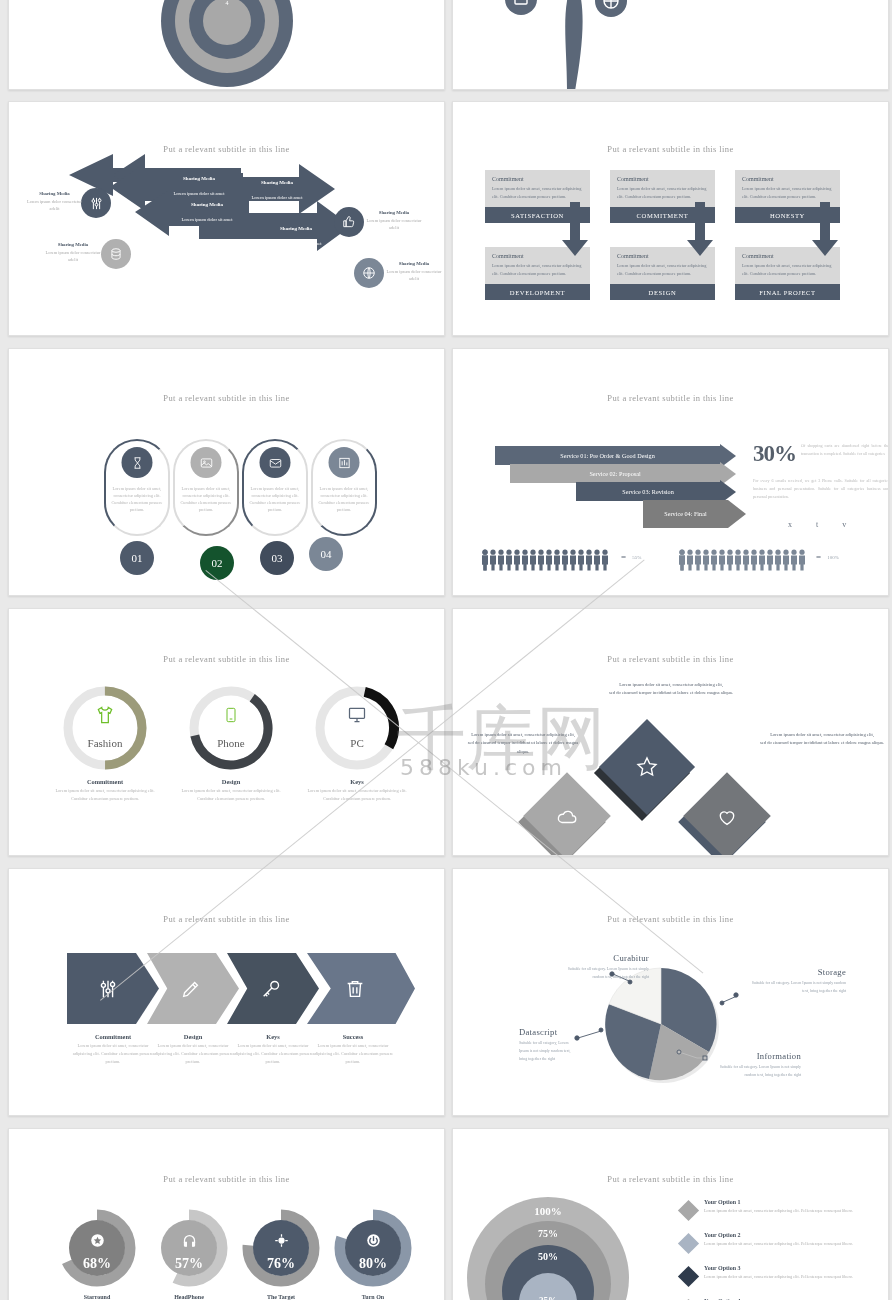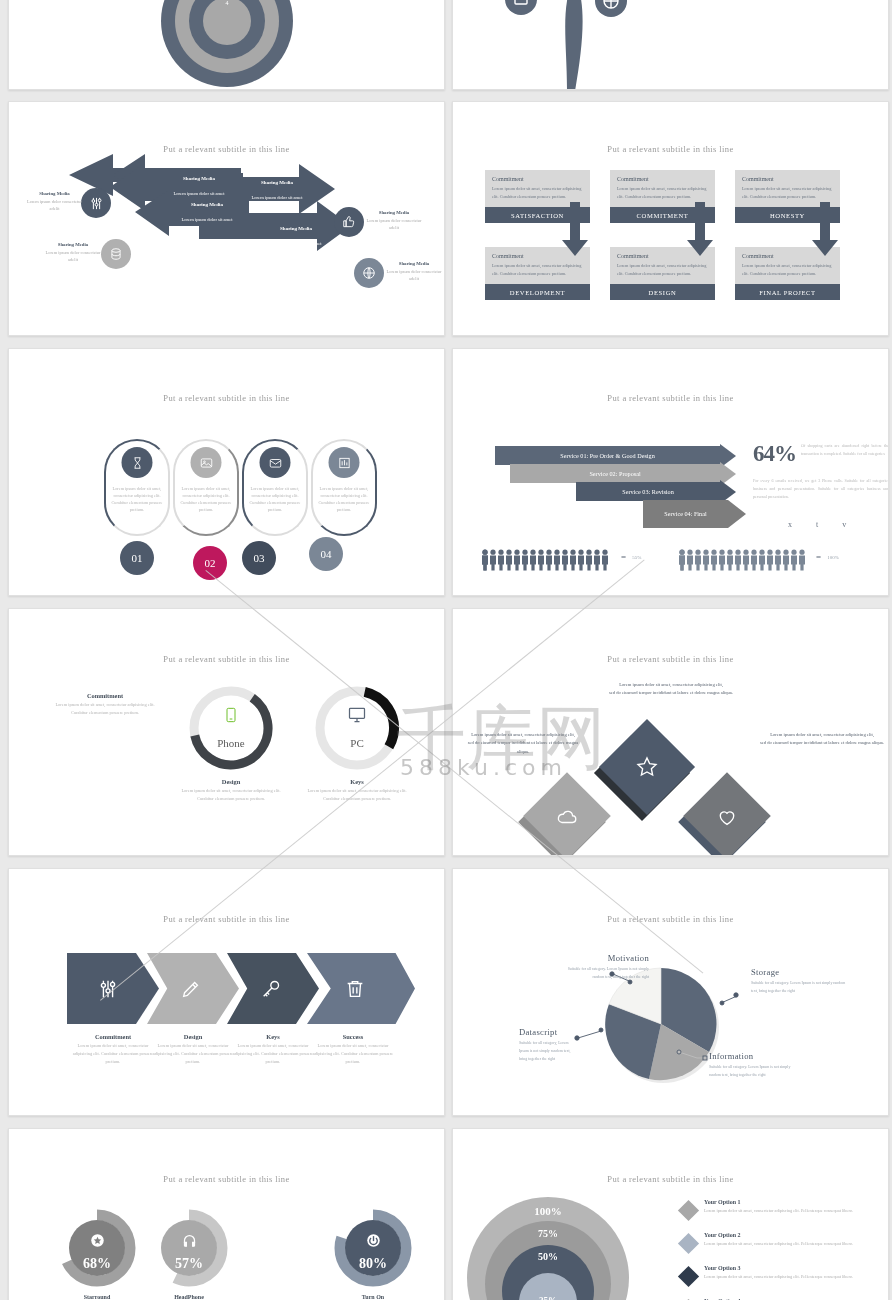"64%" div.pct { text: 64% -> 30% }
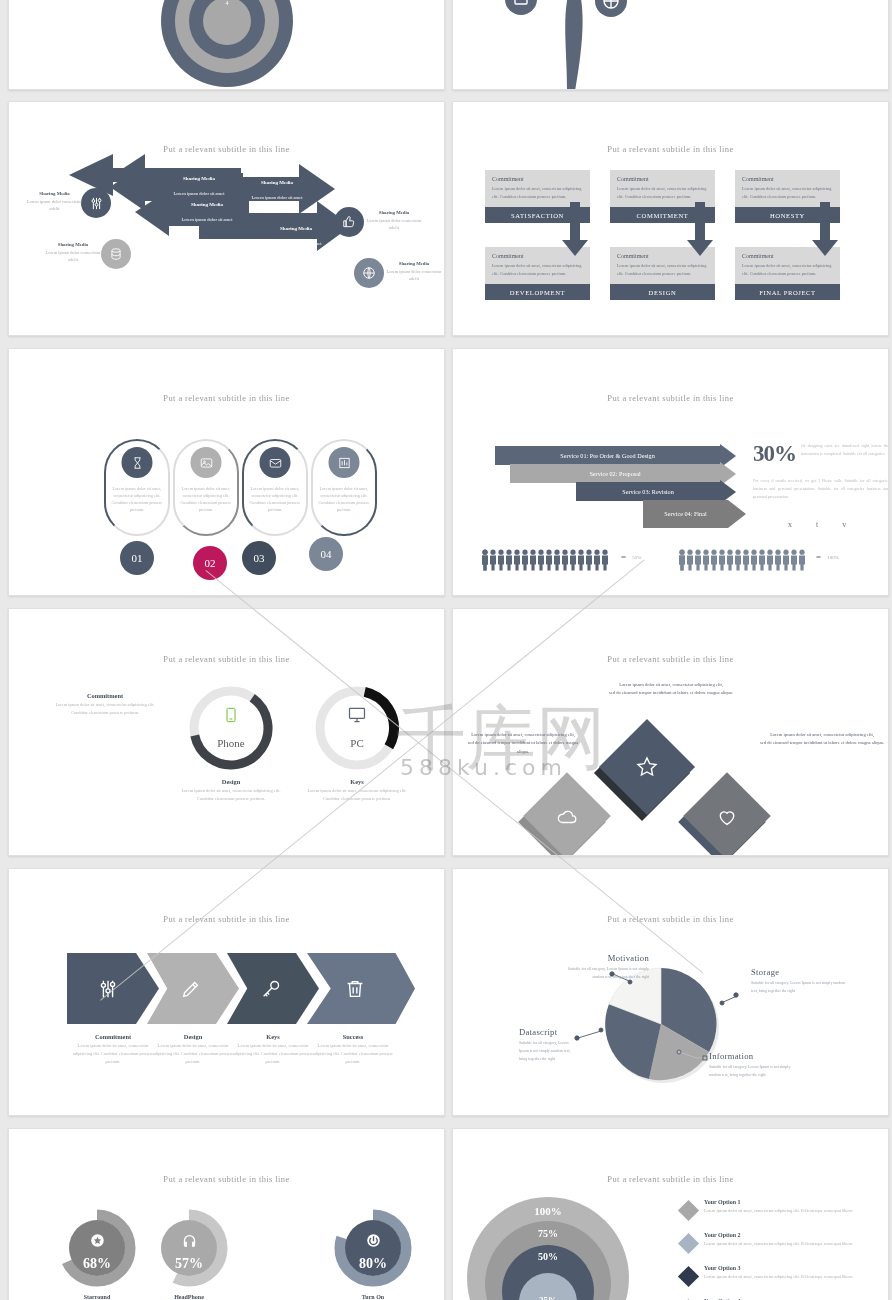"02" div.numc { background: #be185d -> #14532d; left: 184px -> 191px }
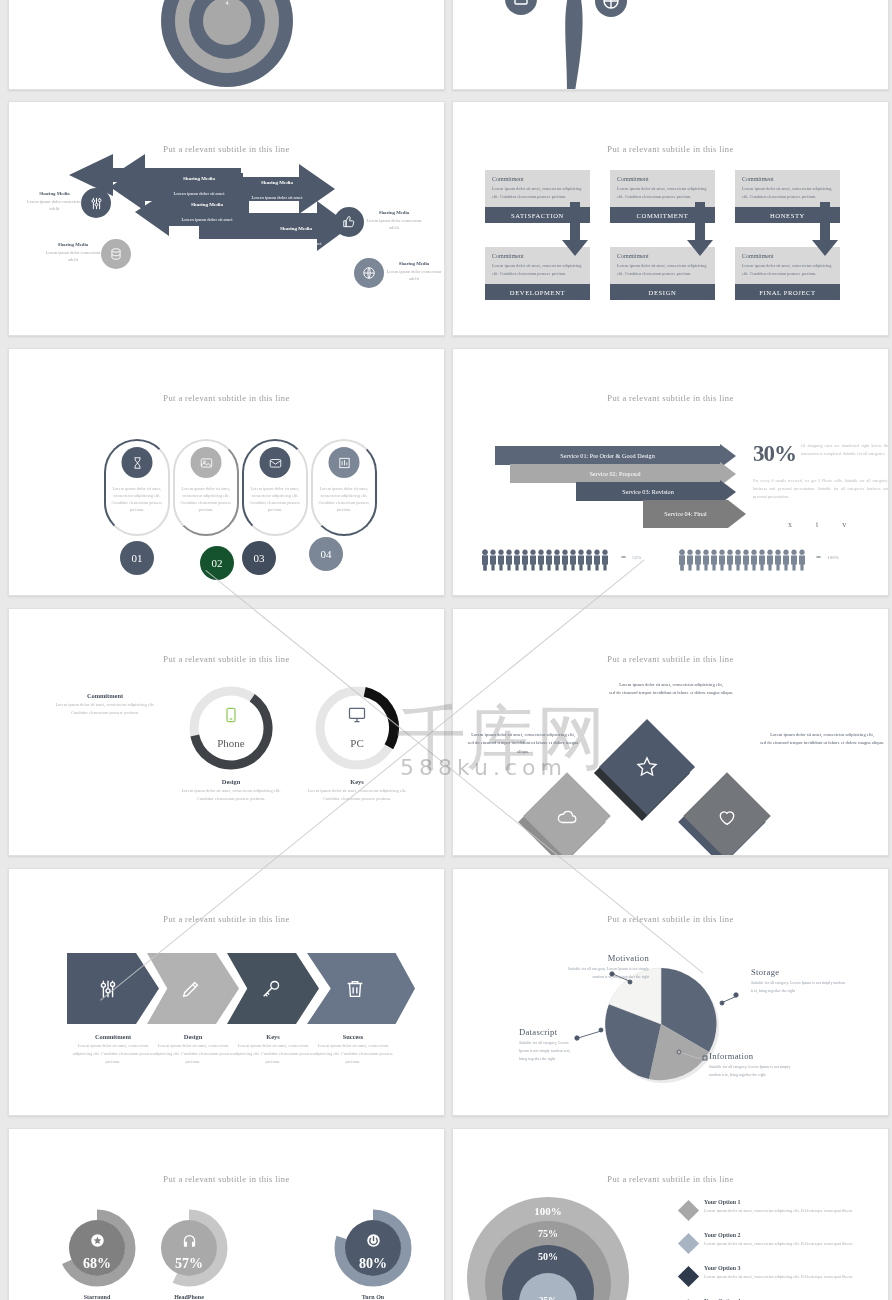"03" div.numc { left: 233px -> 251px }
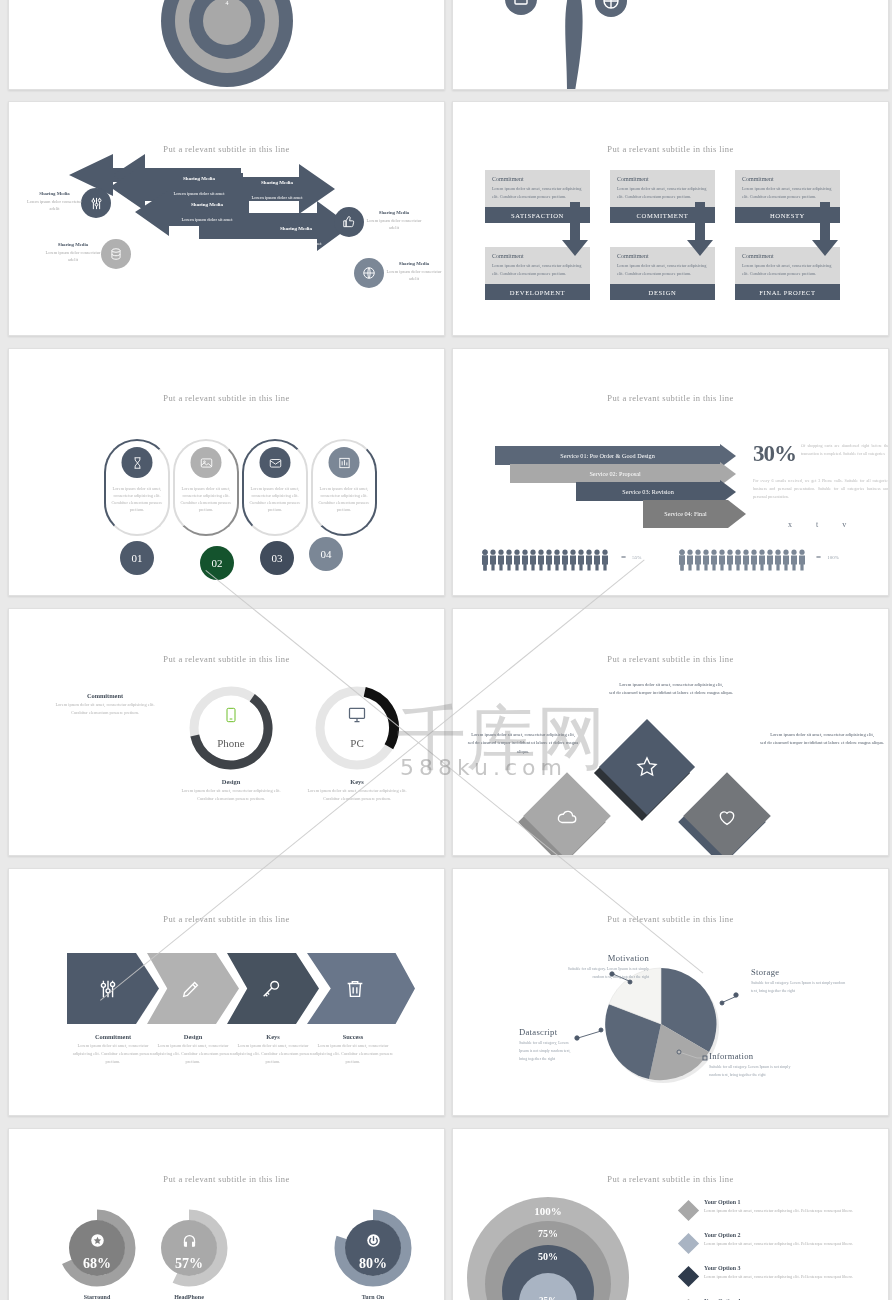"Fashion" div { html: none -> <div> <svg> <circle></circle> <circle></circle> </svg> <div> <svg> <path></path> </svg> </div> <div>Fashion</div> </div> }
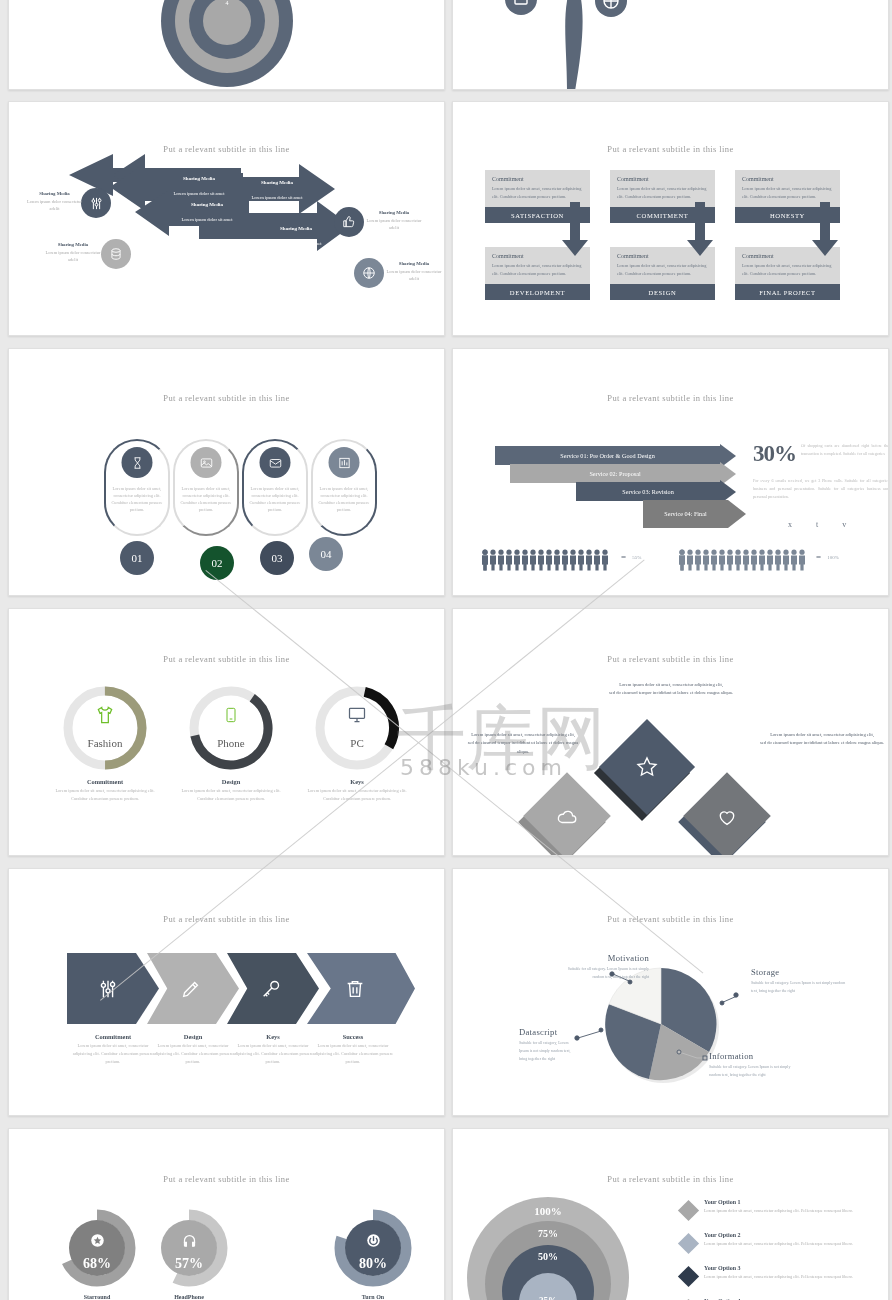"Motivation" h4 { text: Motivation -> Curabitur }
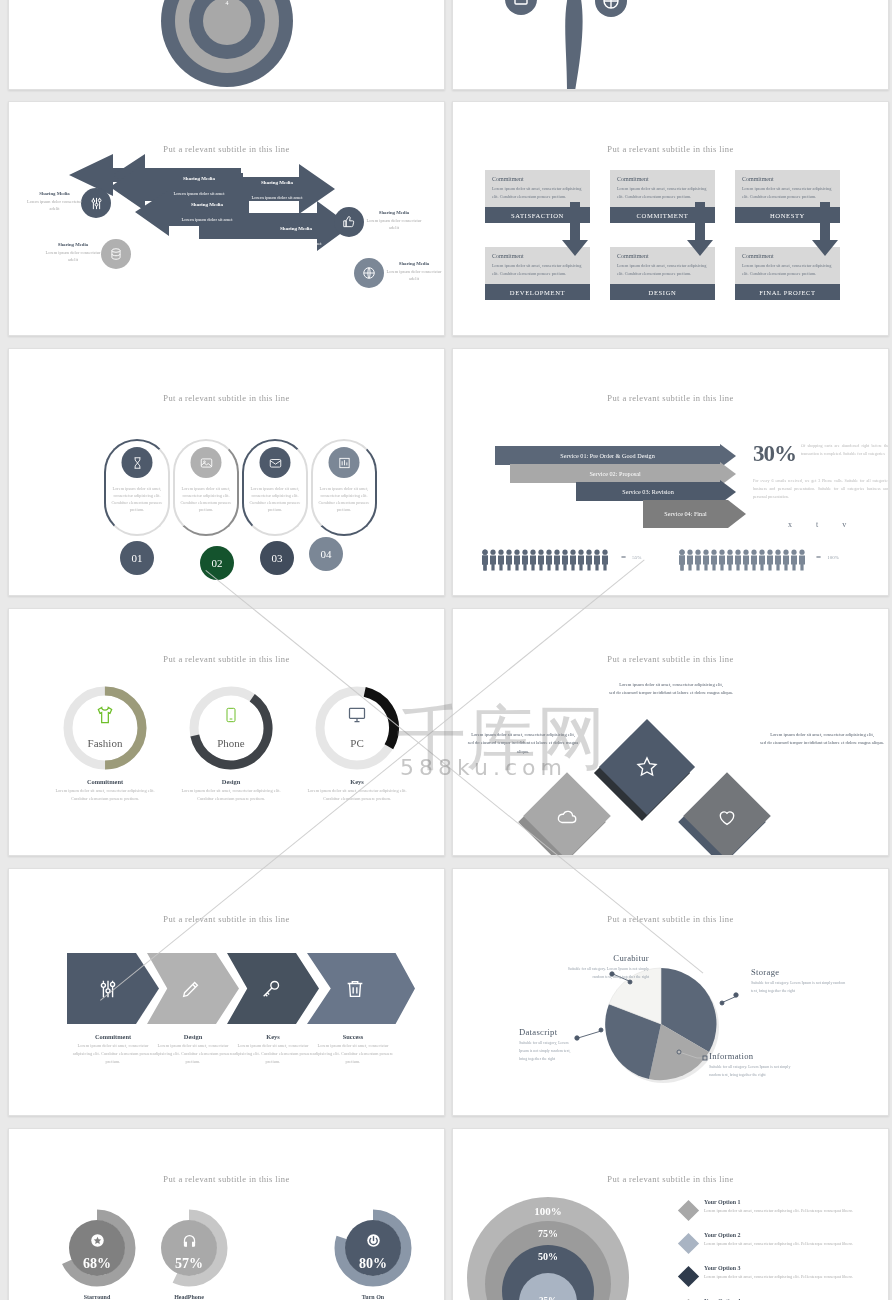"Storage" .s10 .pl { text-align: none -> right }
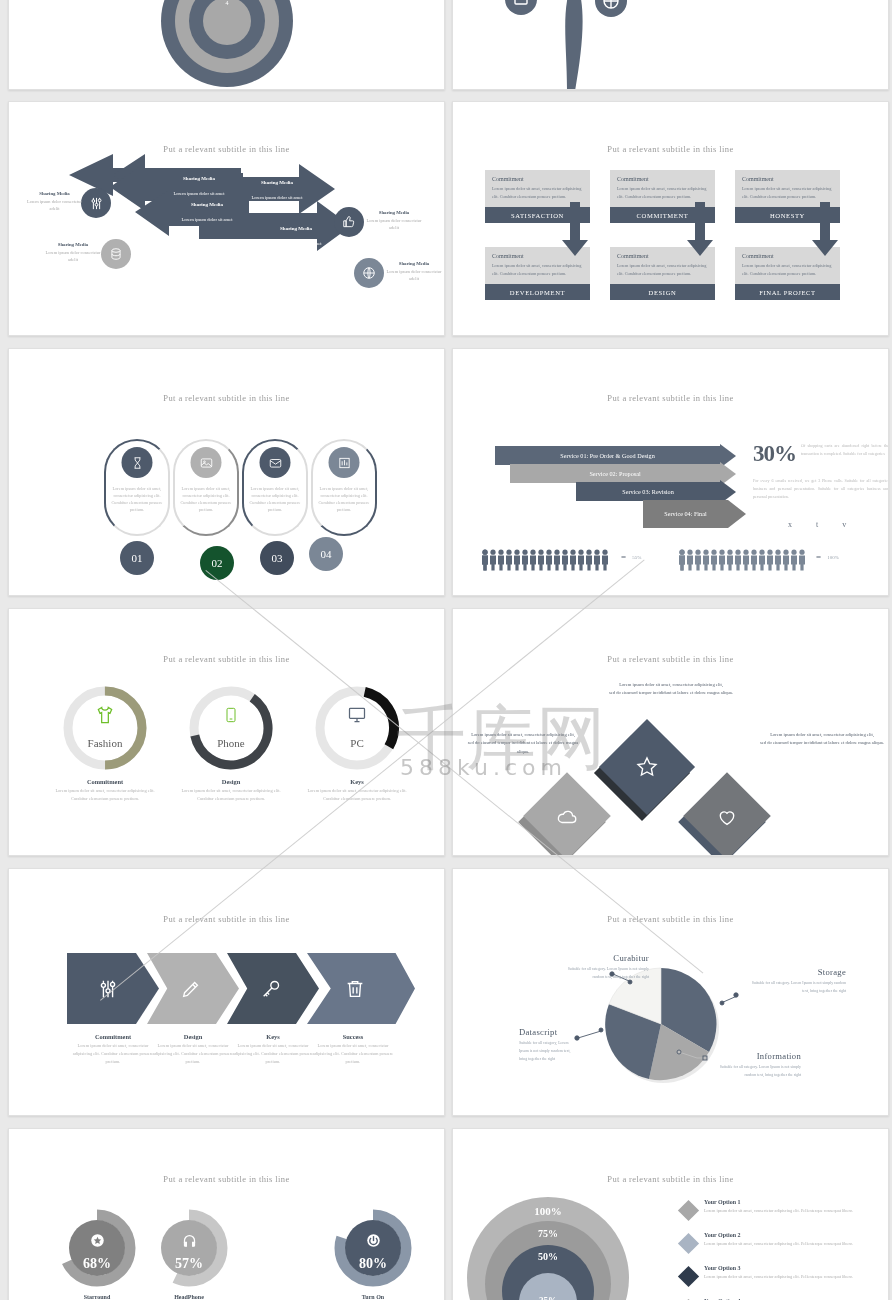"76%" div.pw { html: none -> <div> <div> <svg> <circle></circle> <circle></circle> </svg> <div> <svg> <circle></circle> <path></path> </svg> </div> <div>76%</div> </div> <div>The Target</div> </div> }
